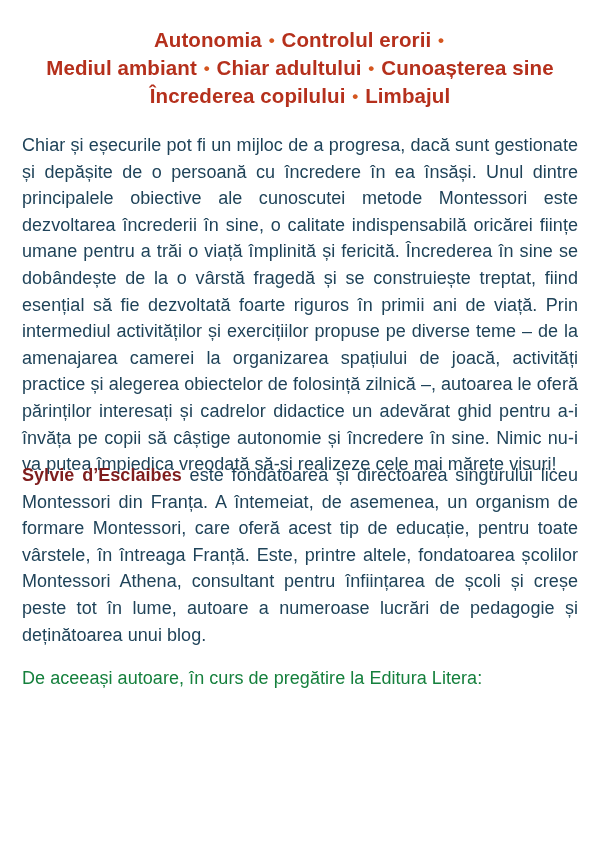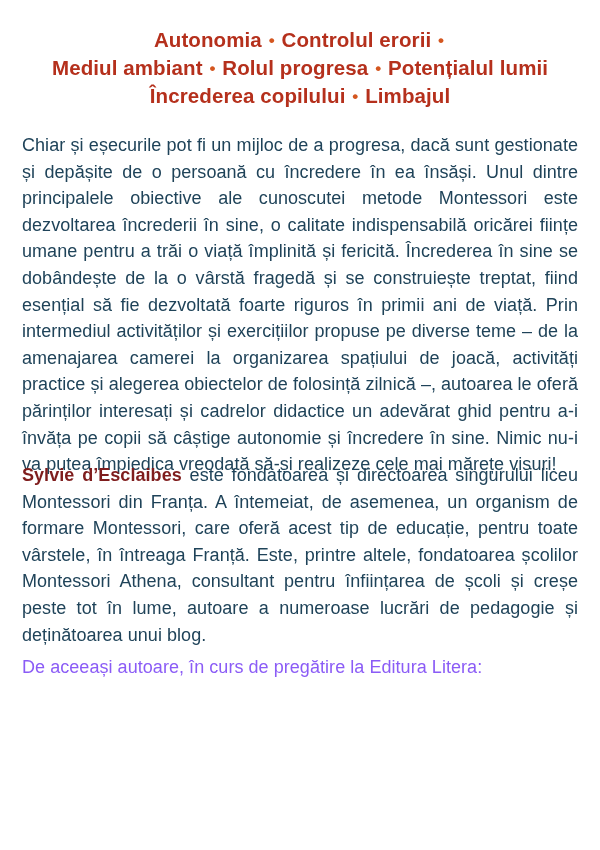"Rolul progresa" span { text: Rolul progresa -> Chiar adultului }
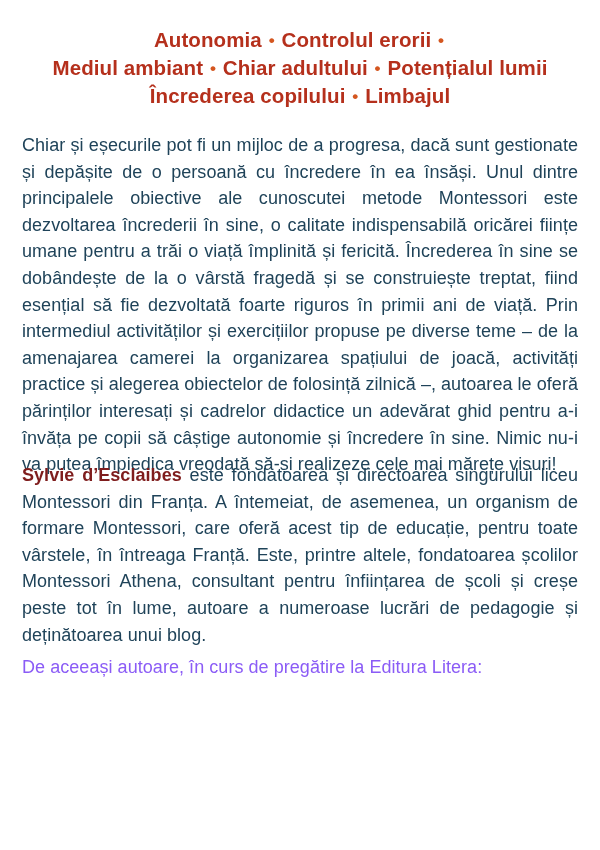"Potențialul lumii" span { text: Potențialul lumii -> Cunoașterea sine }
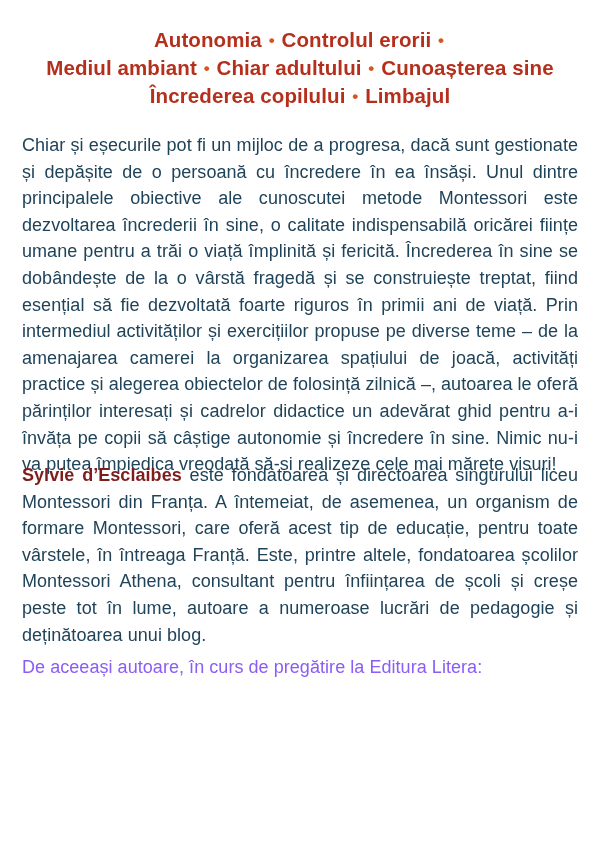"De aceeași autoare, în curs" .note-line-1 { color: #8b5cf6 -> #15803d; margin-top: none -> 11px }
